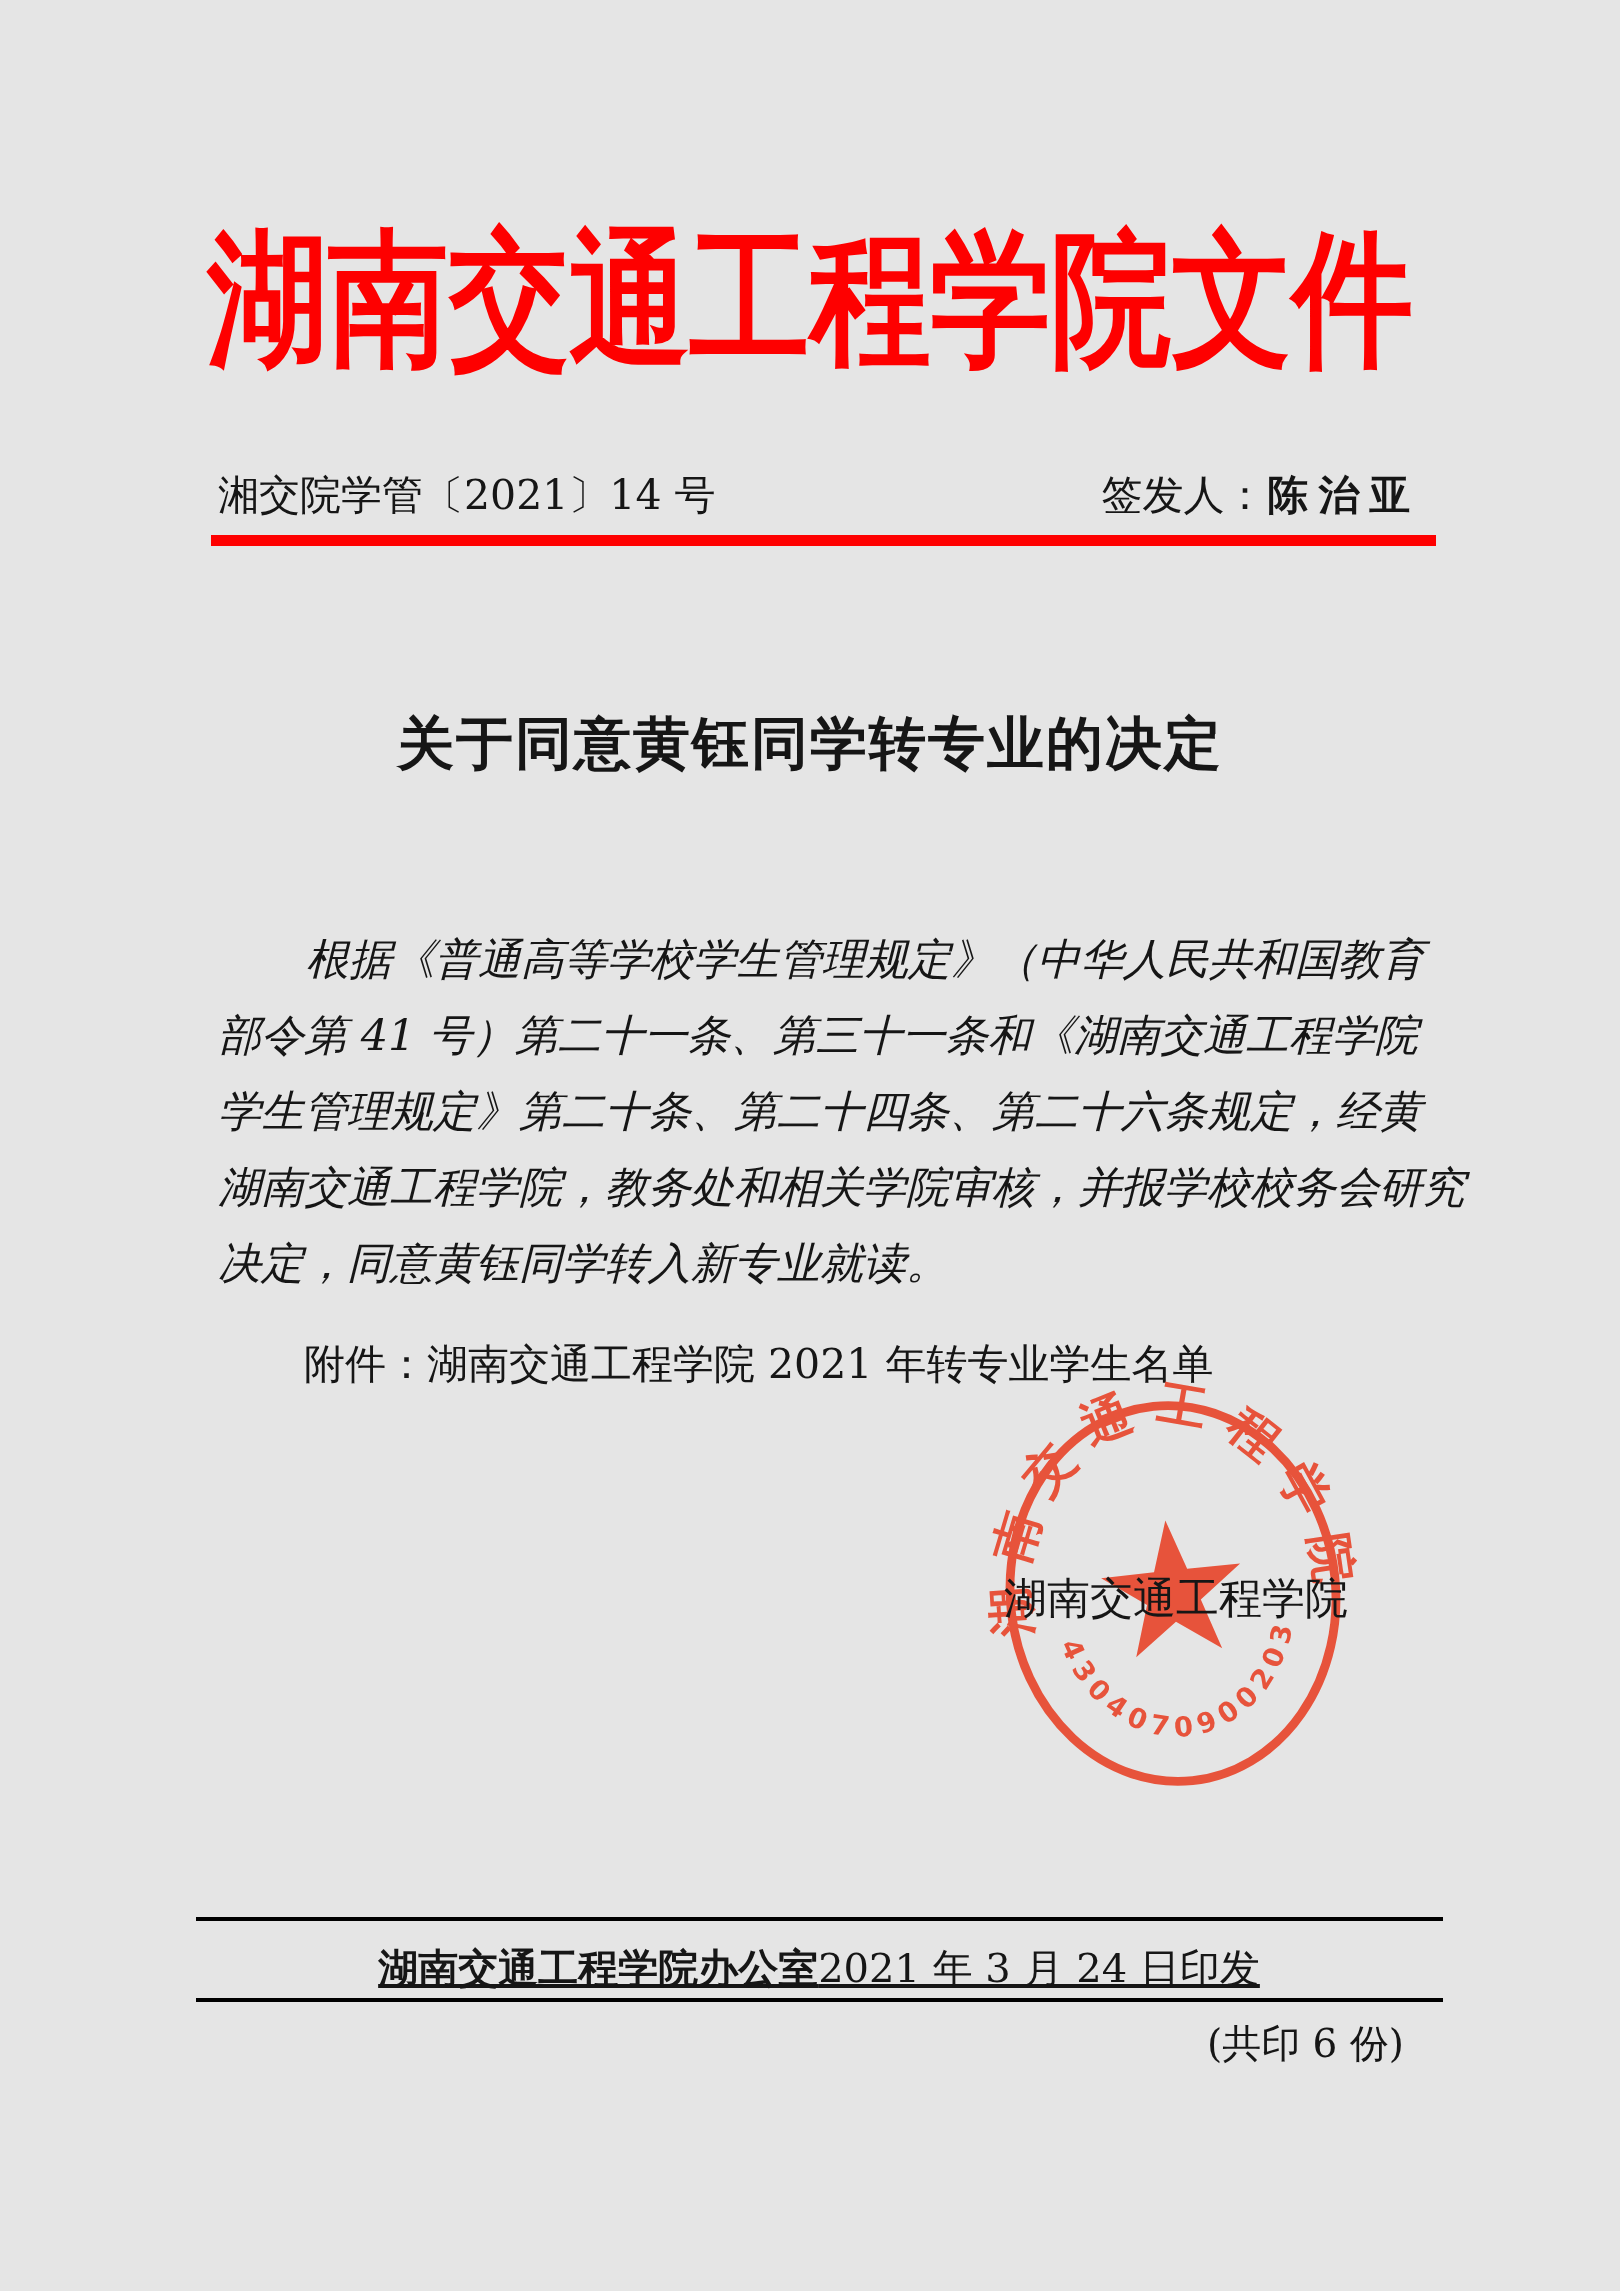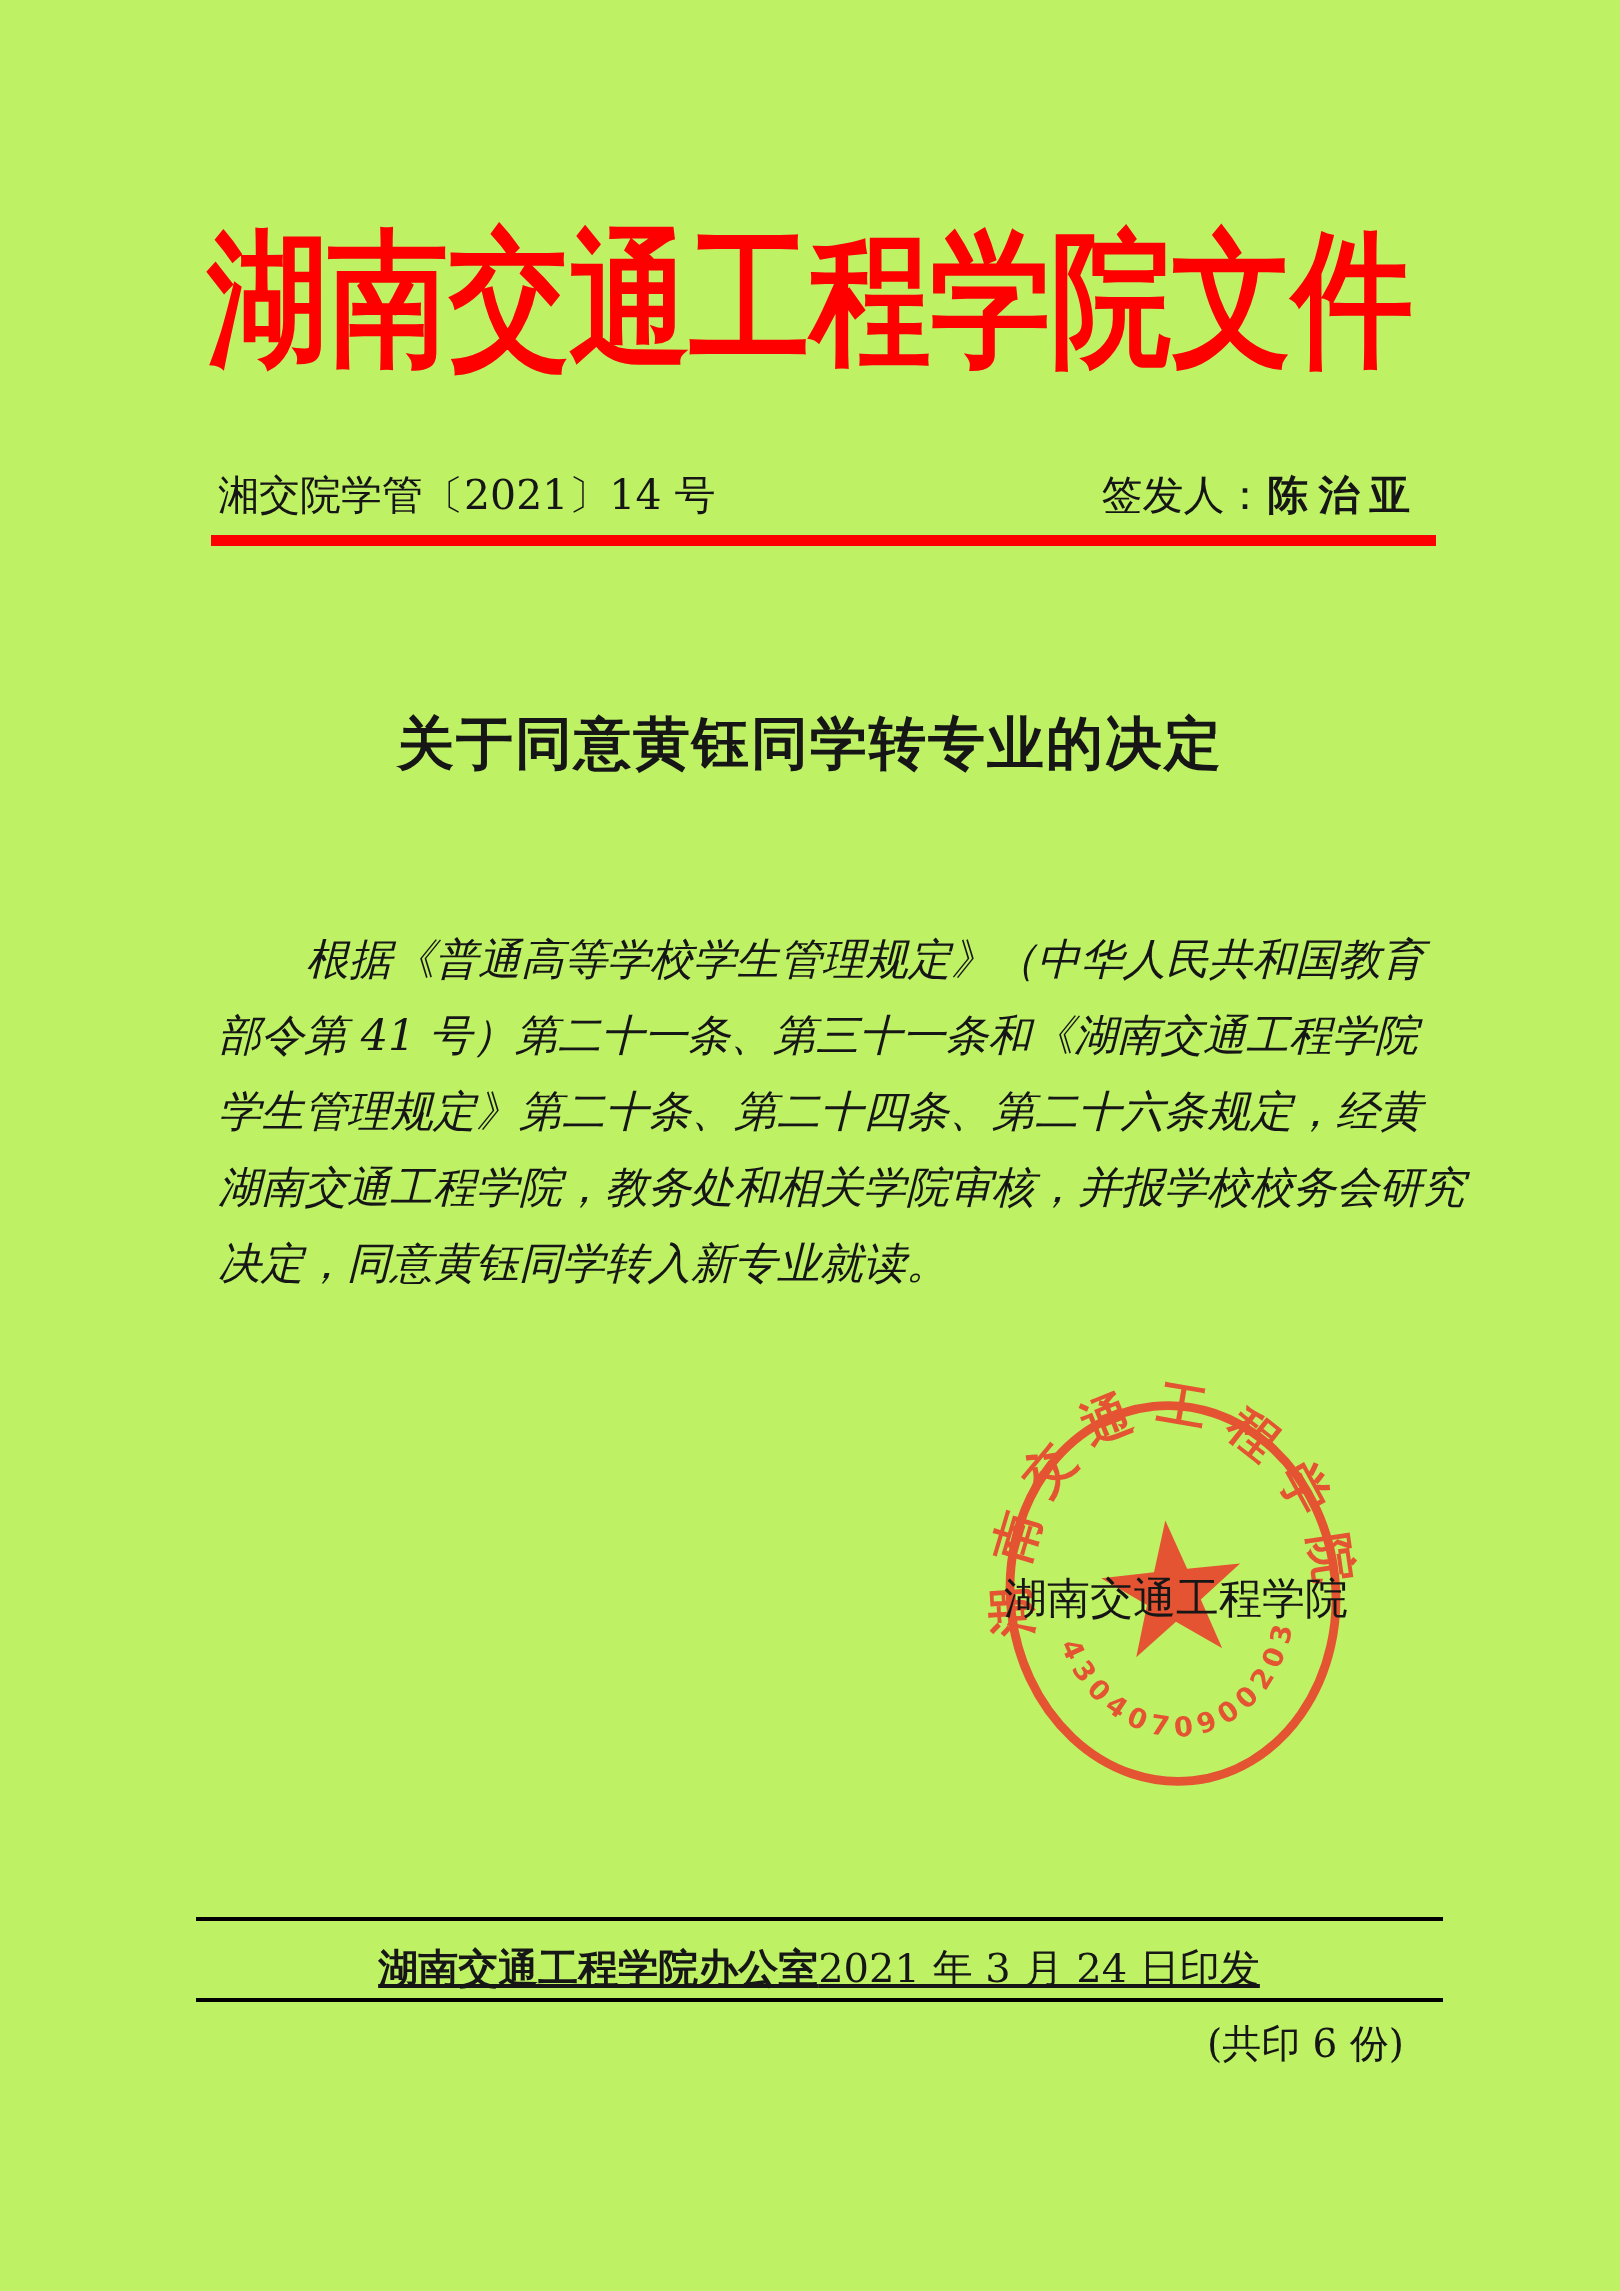"湖南交通工程学院文件" .page { background: #bef264 -> #e5e5e5 }
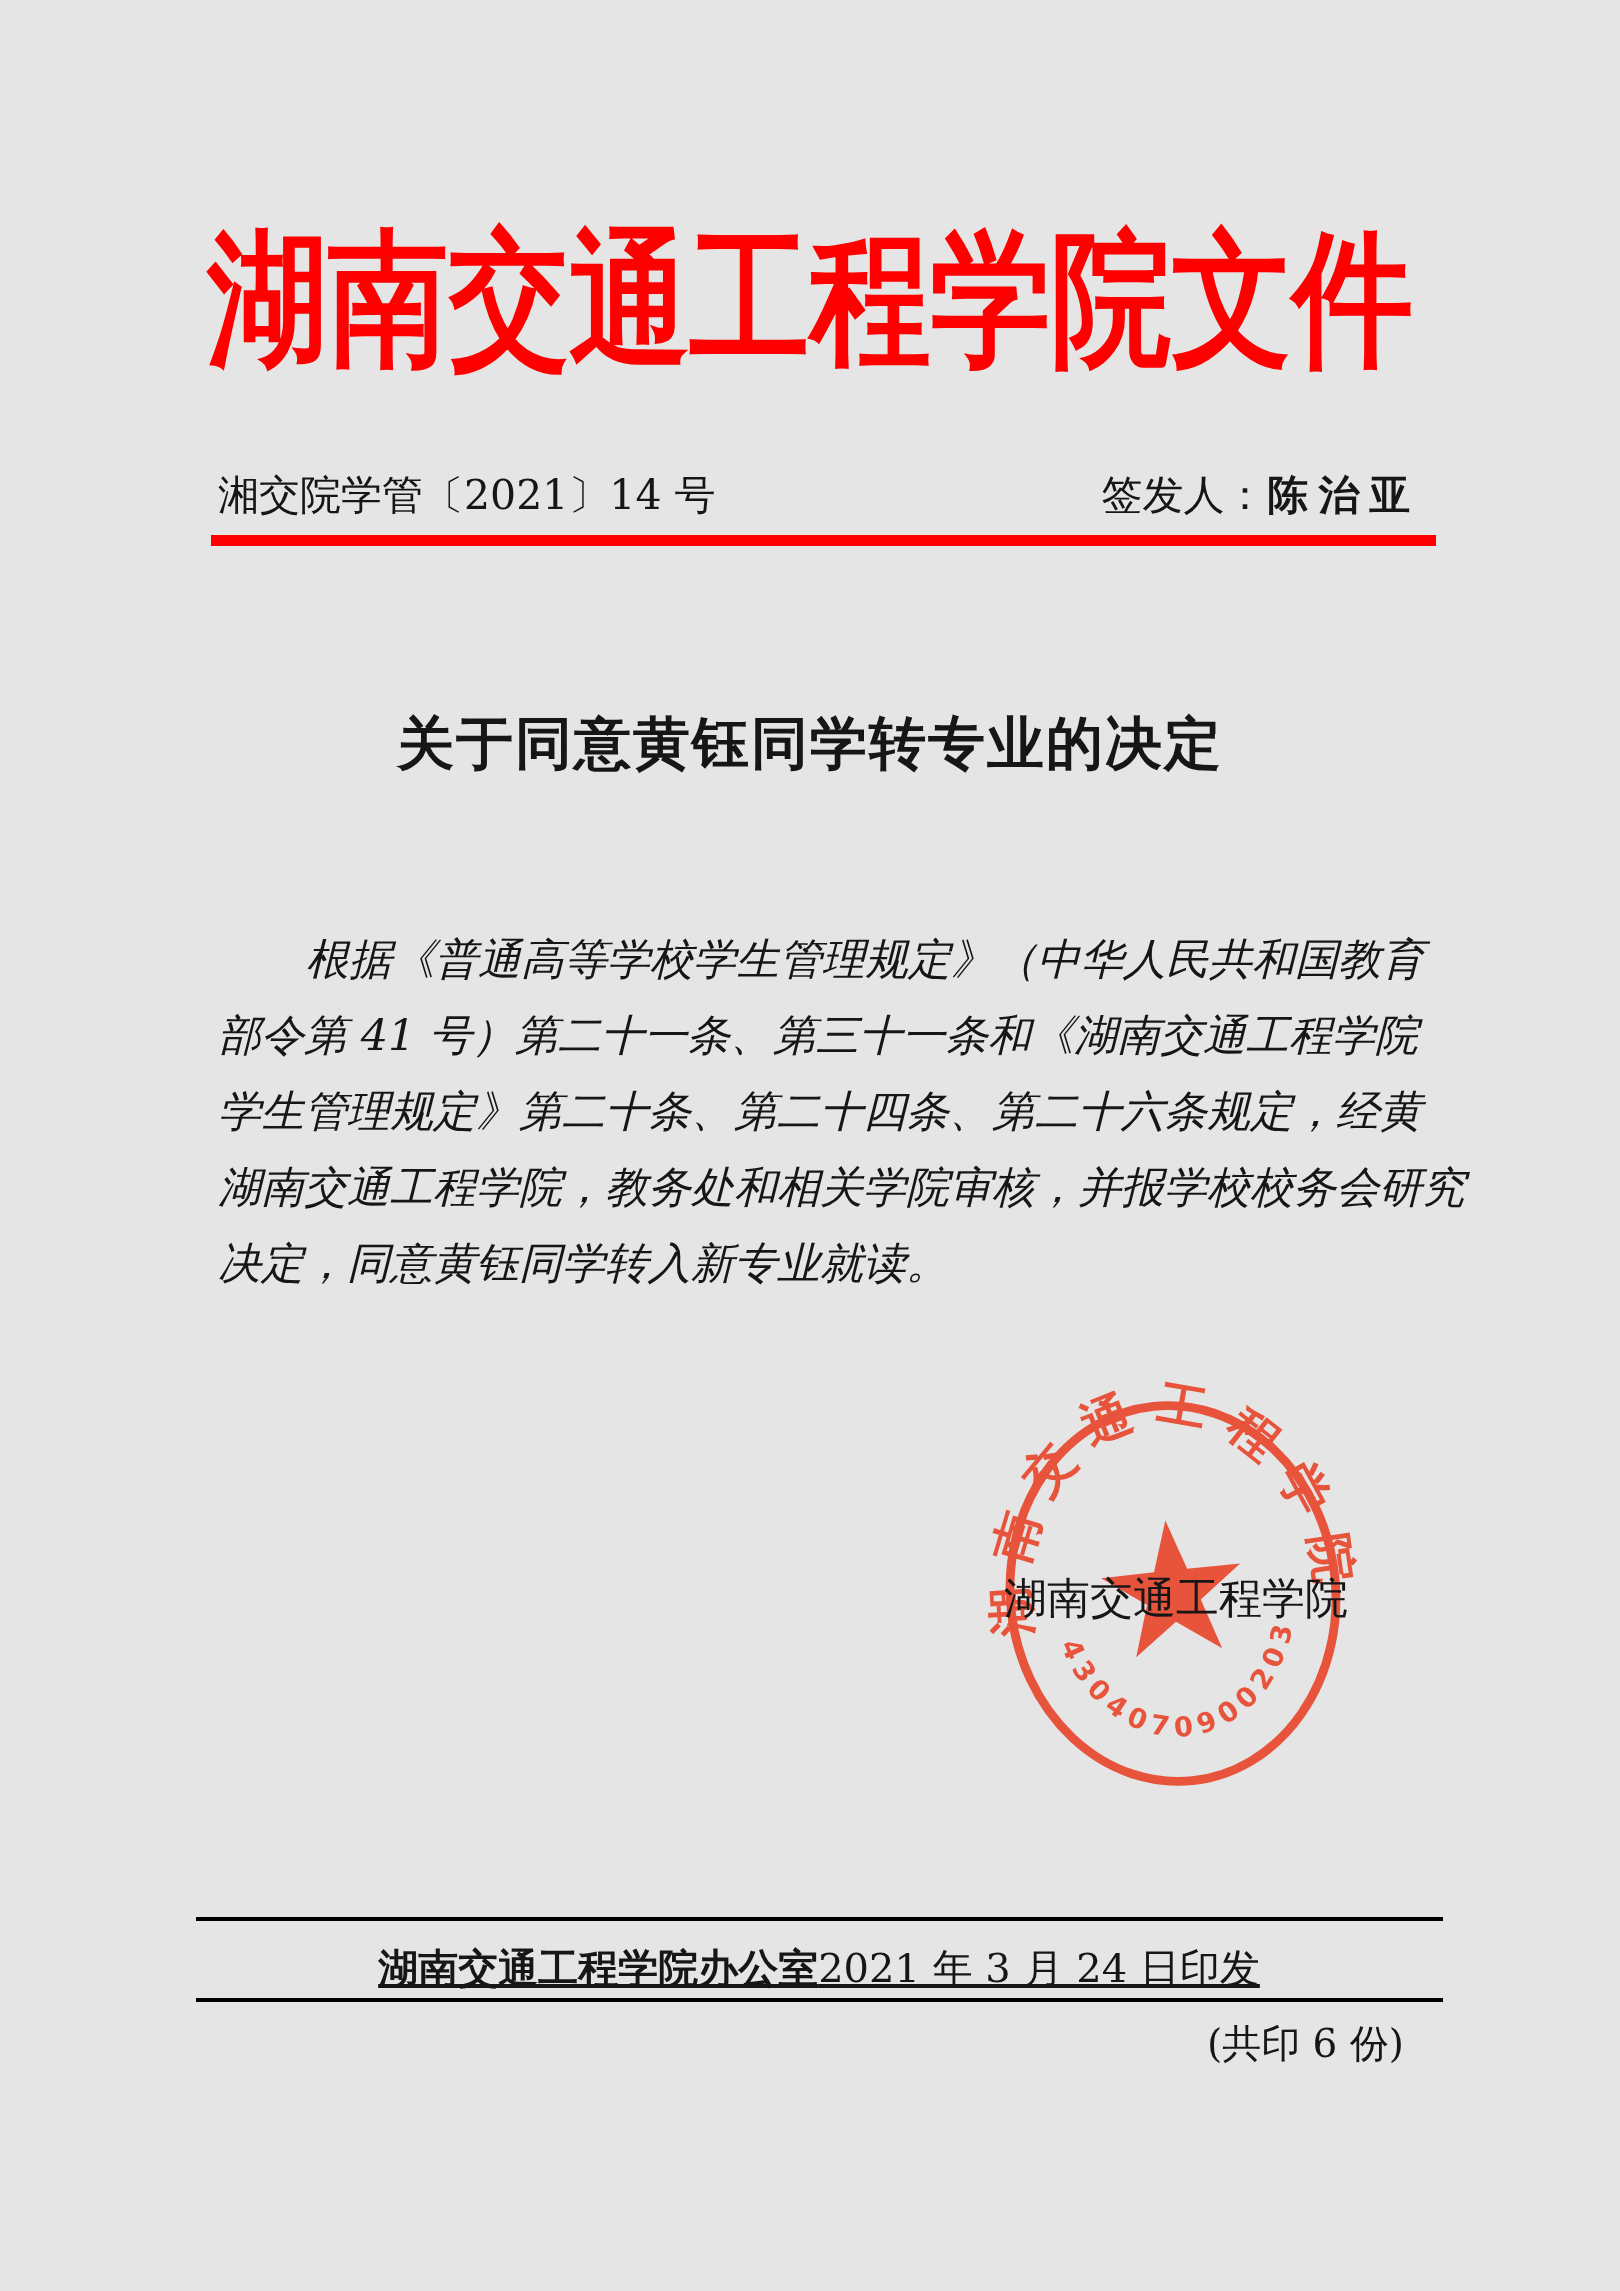"附件：湖南交通工程学院 2021 年转专业学生名单" div.attachment { html: none -> <div>附件：湖南交通工程学院 2021 年转专业学生名单</div> }
